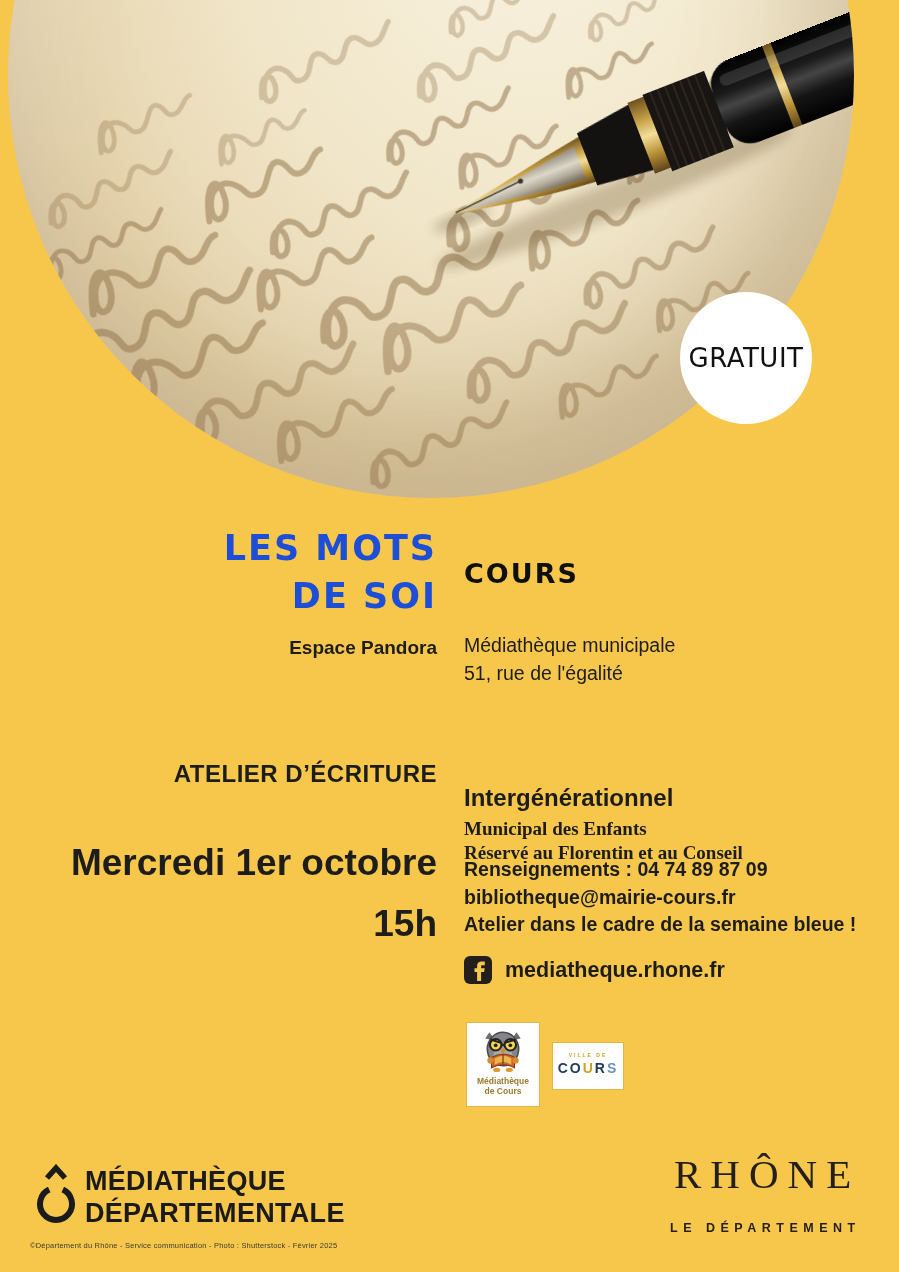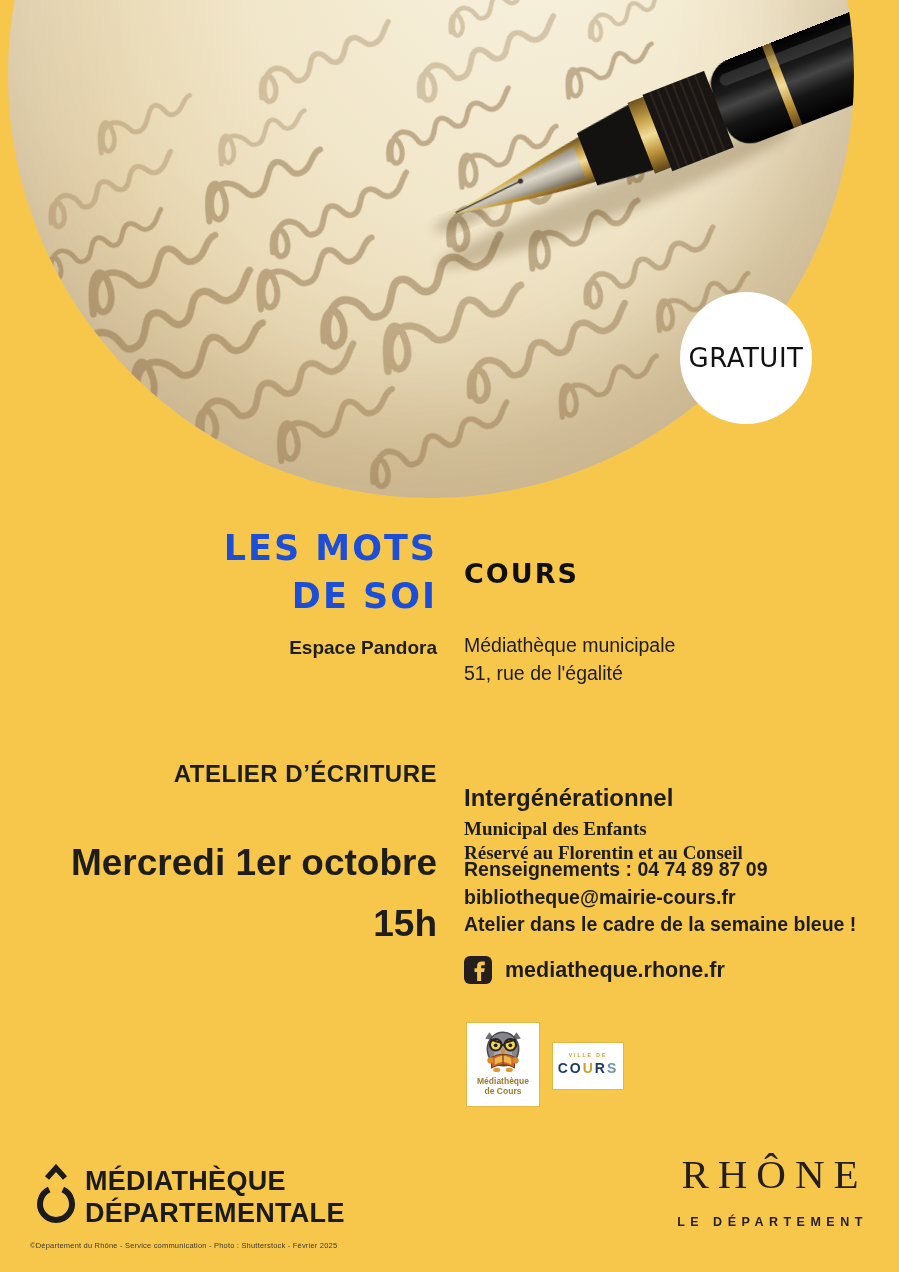"RHÔNE" .footer-right { text-align: center -> left }
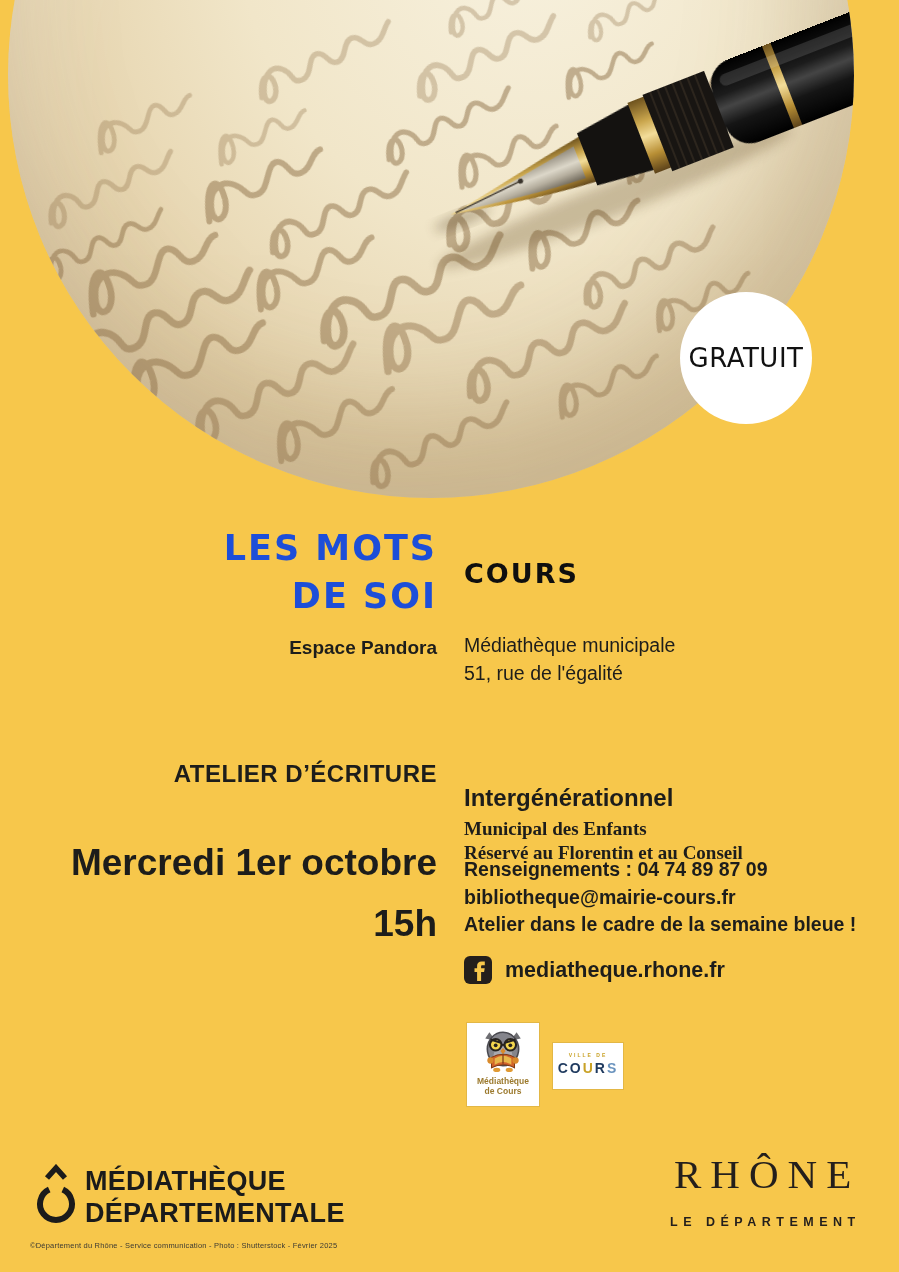"LE DÉPARTEMENT" .rhone-sub { margin-top: 17px -> 23px }
